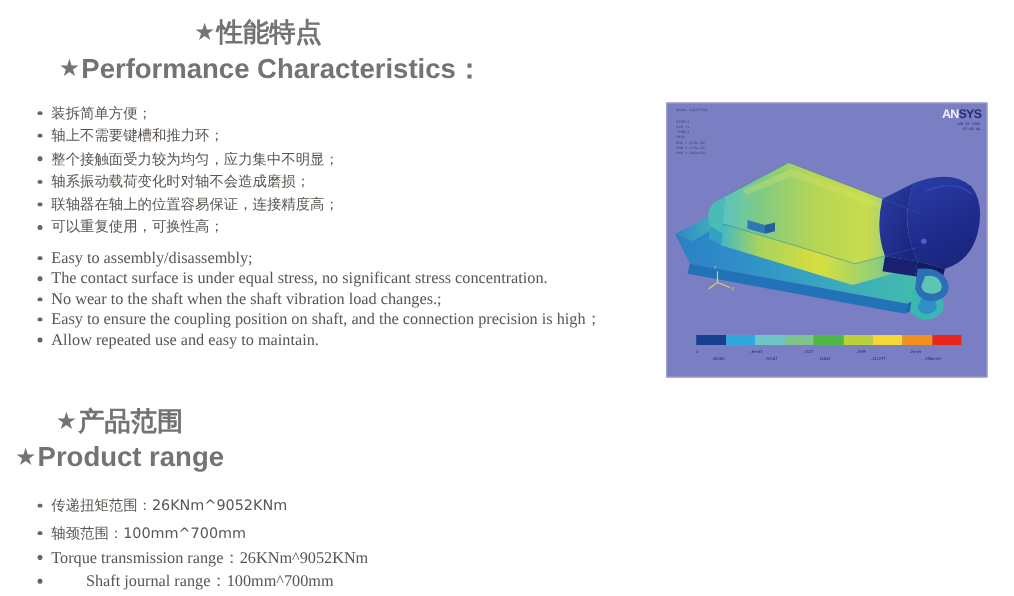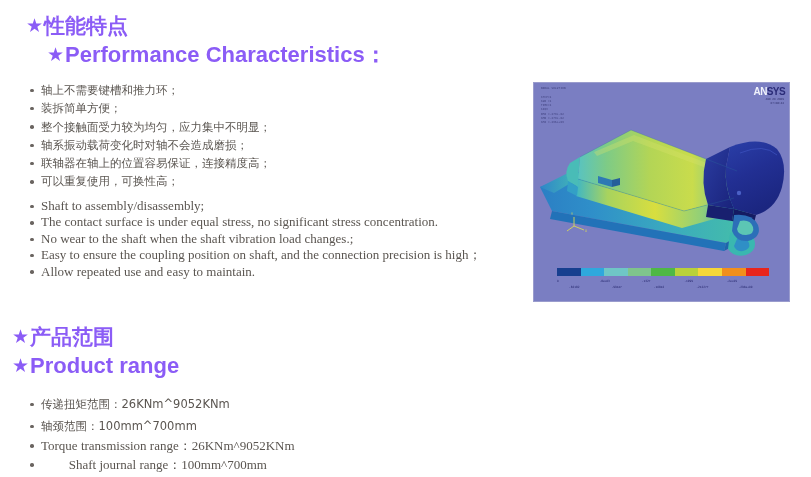"★性能特点" .sec-head { color: #8b5cf6 -> #737373; text-align: none -> center }
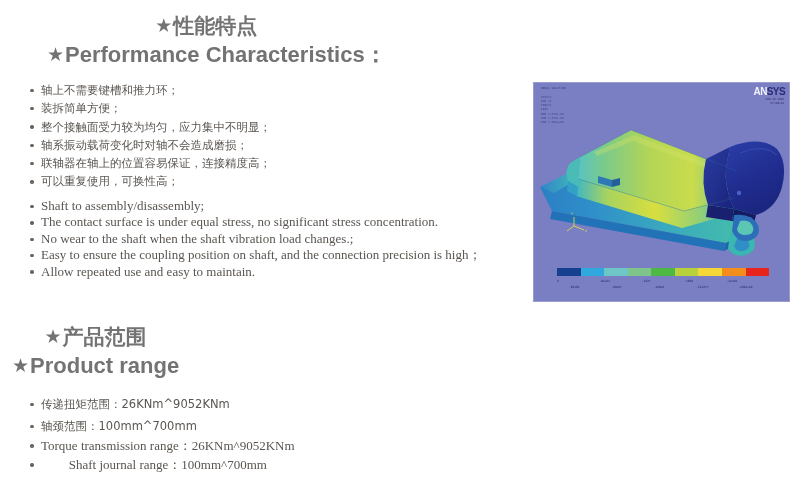"轴上不需要键槽和推力环；" li { order: before "装拆简单方便；" -> after "装拆简单方便；" }
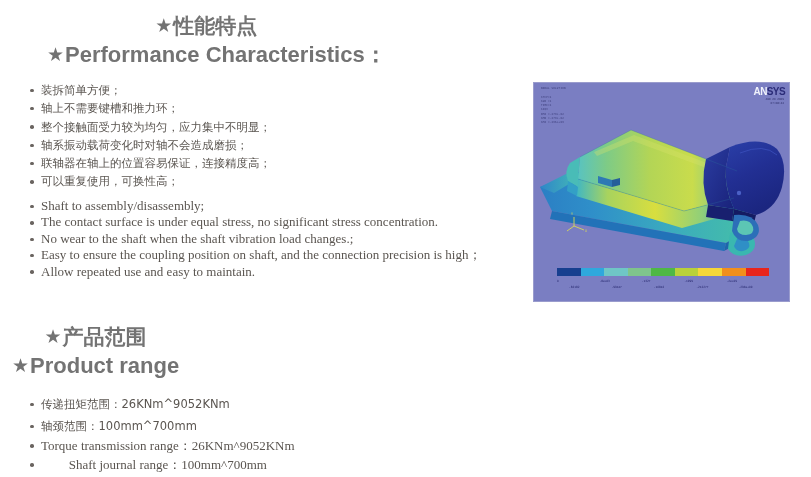"Shaft to assembly/disassembly;" li { text: Shaft -> Easy }
